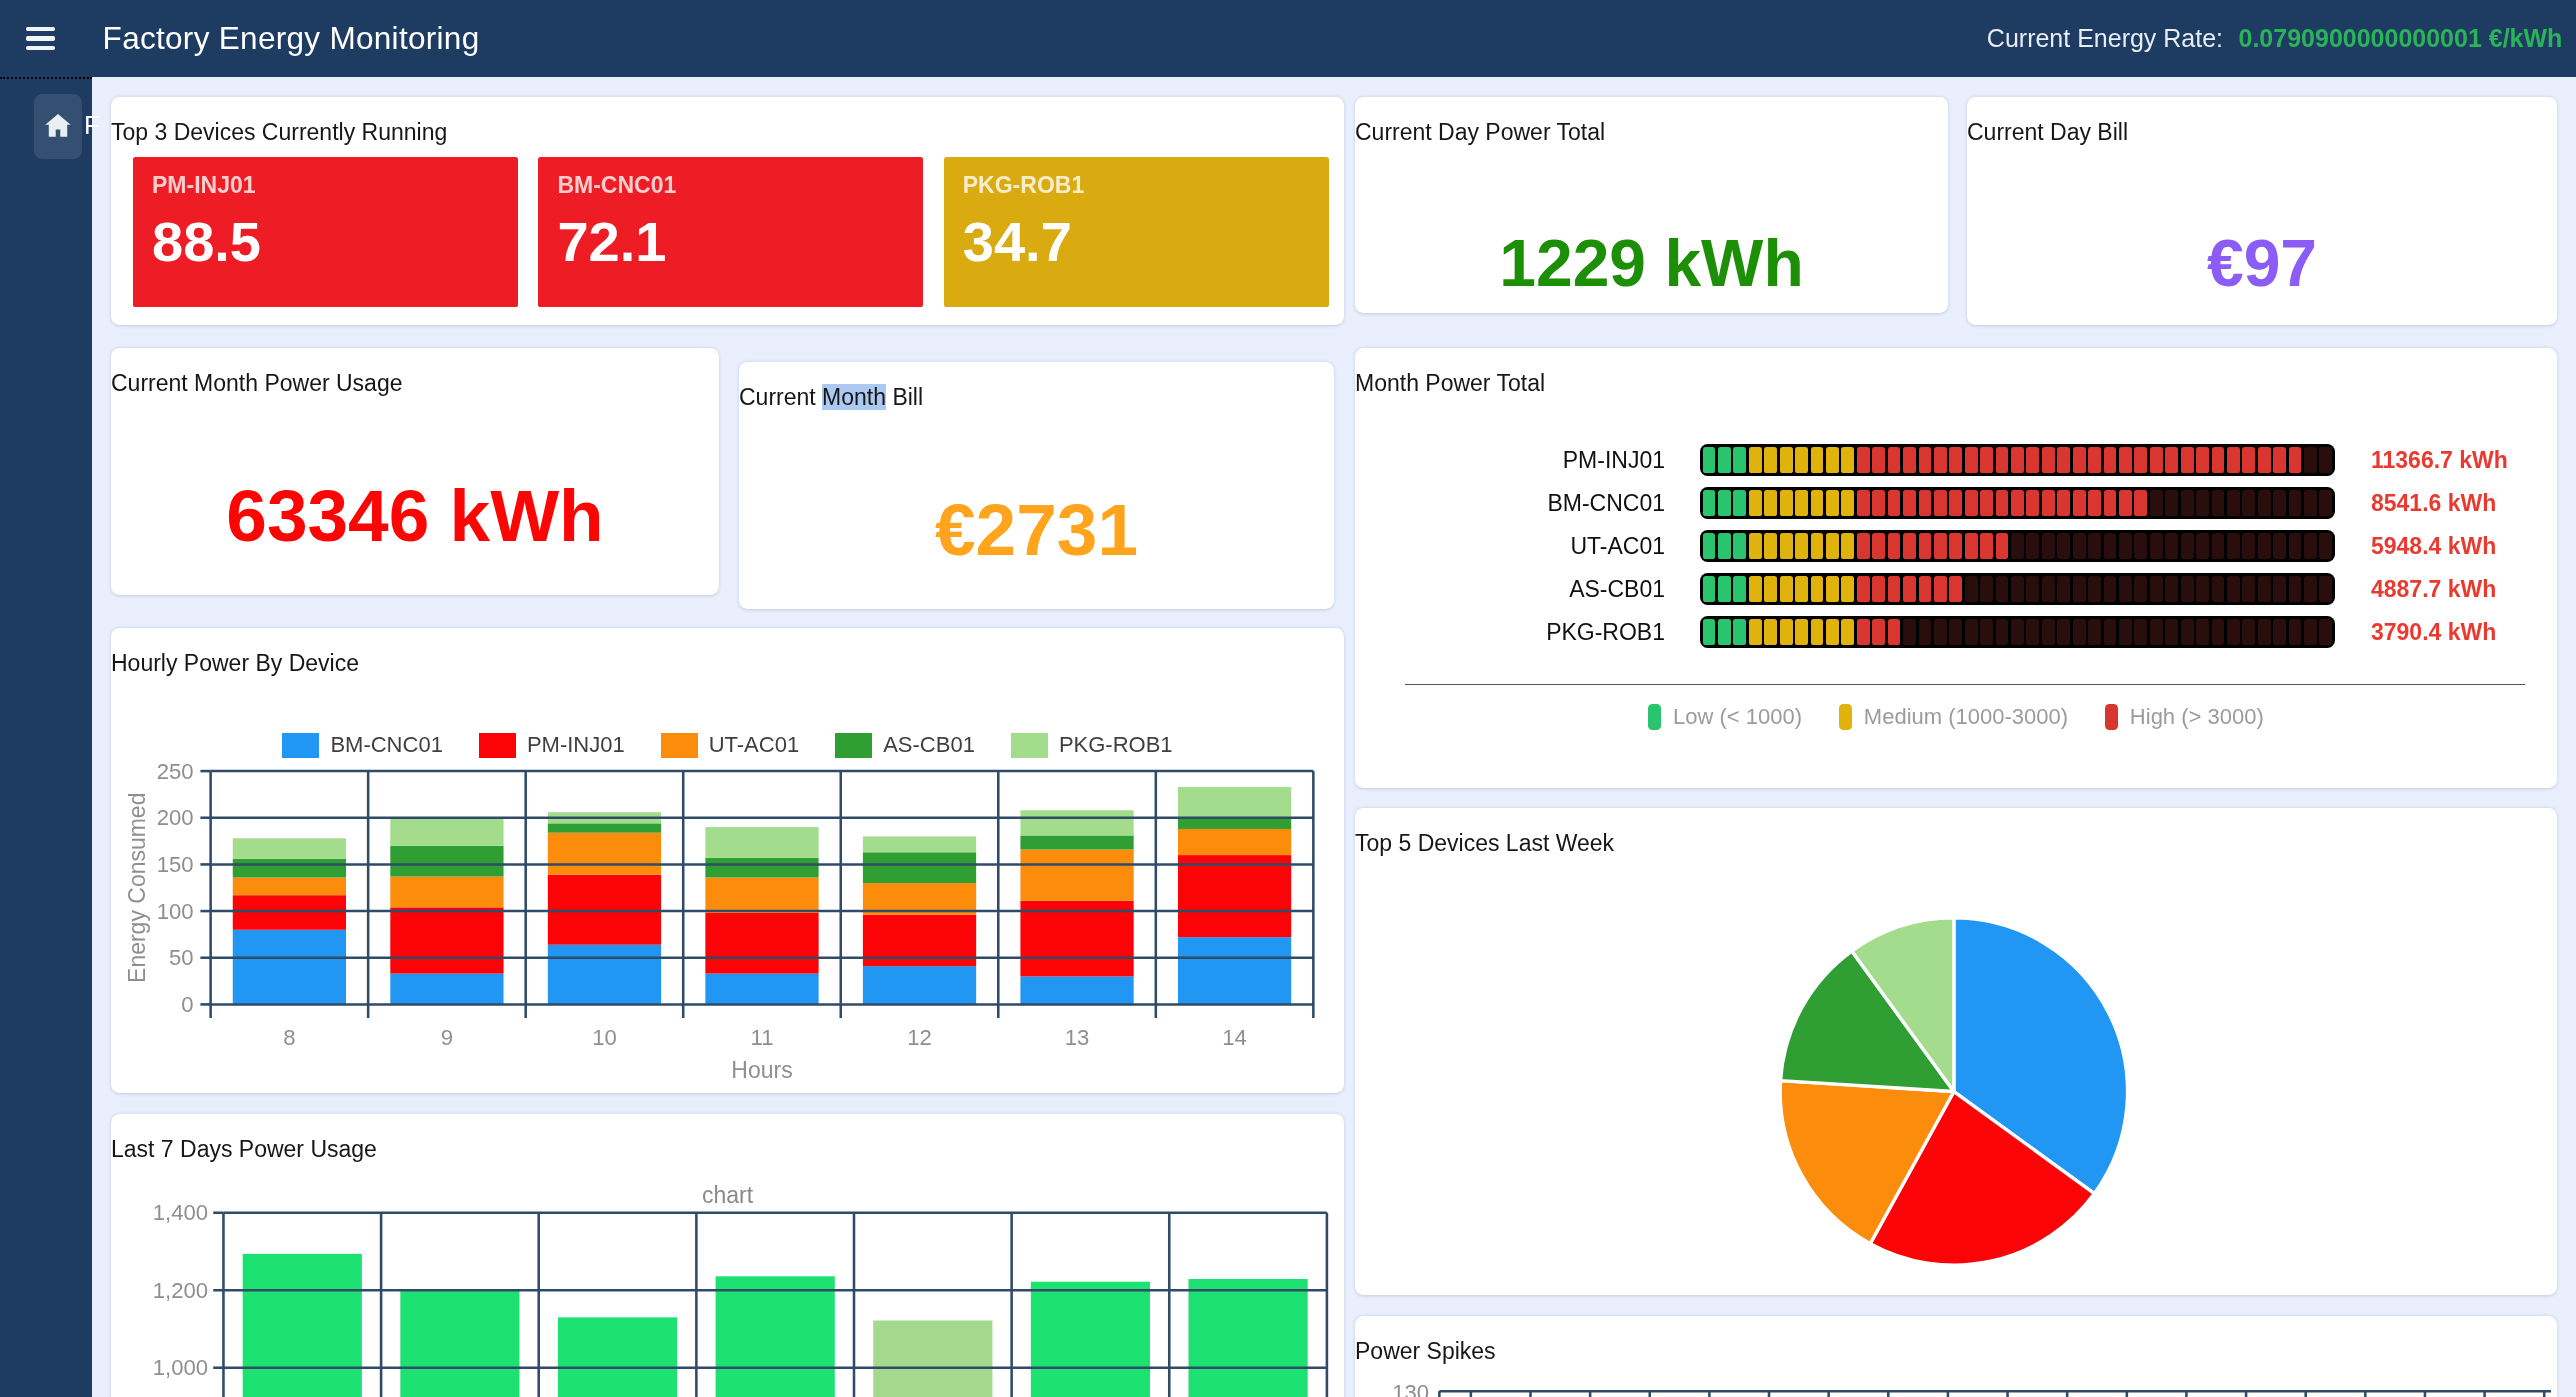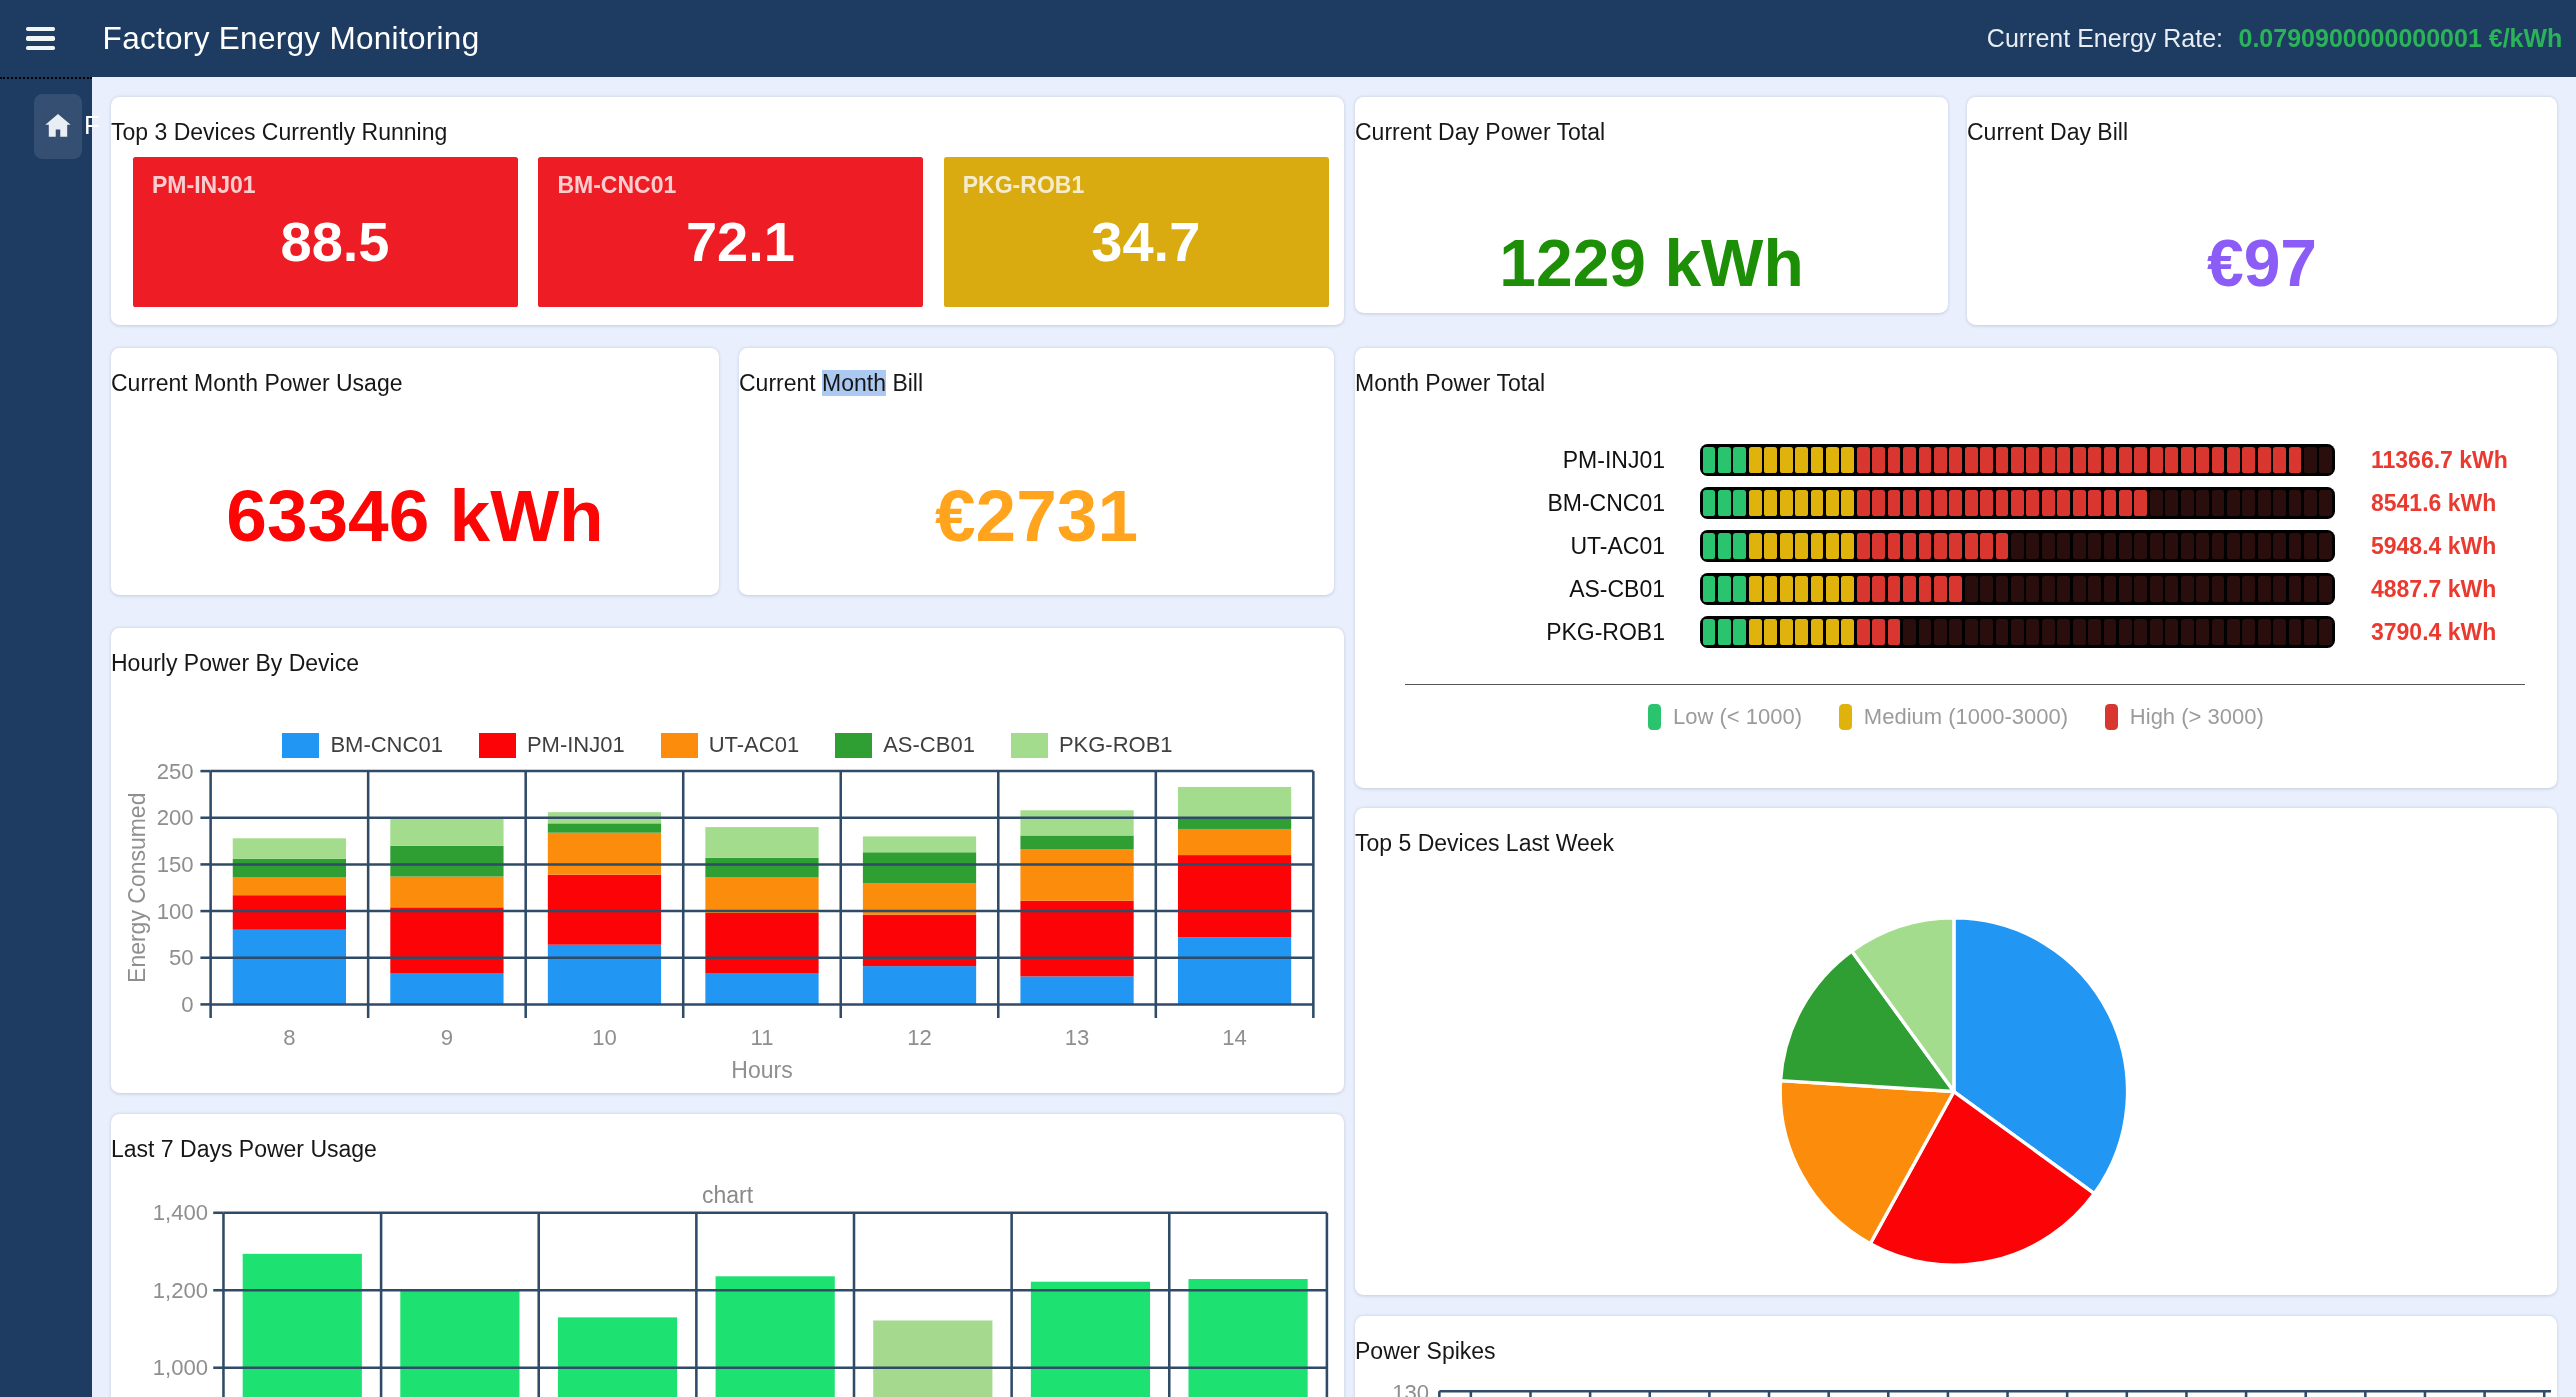"88.5" .tile-value { text-align: center -> none }
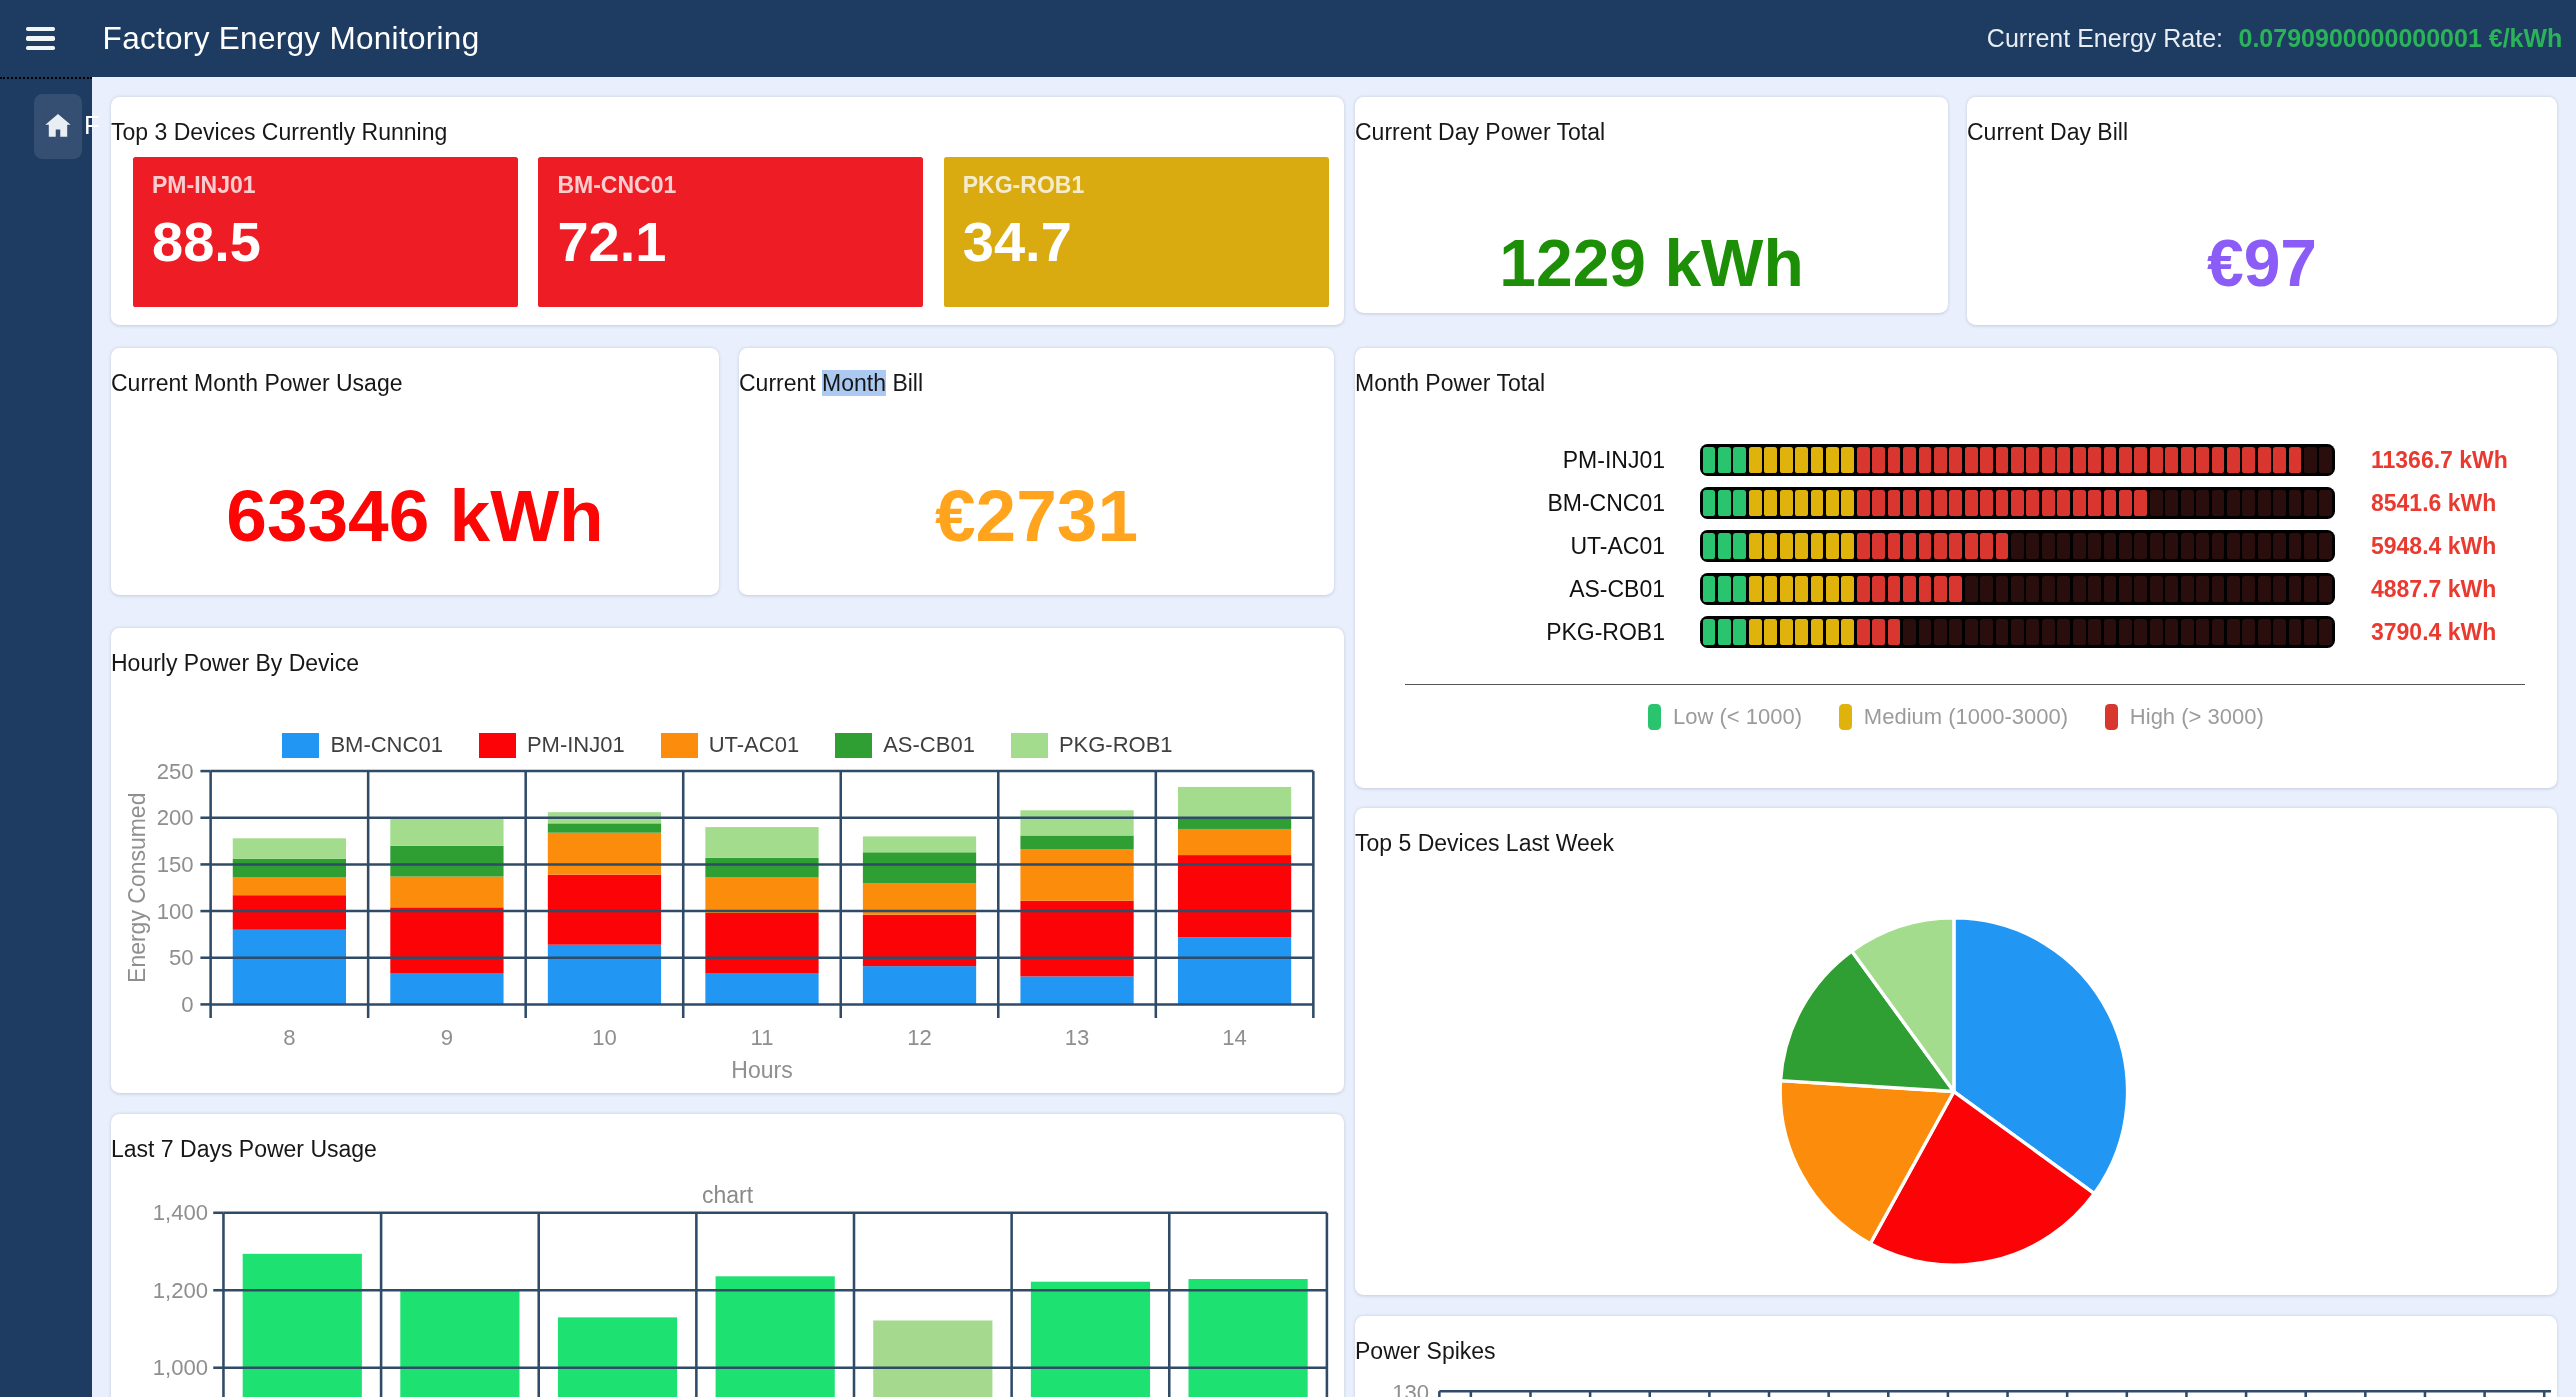"Current Month Bill" #card-month-bill { top: 348px -> 362px }
